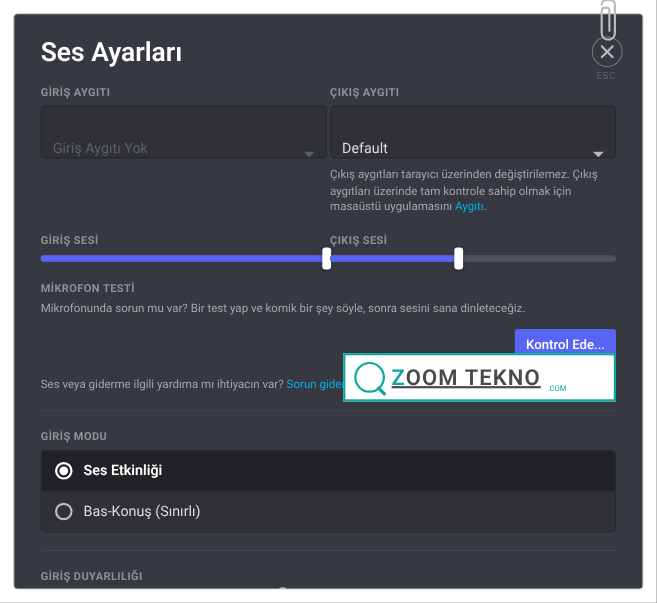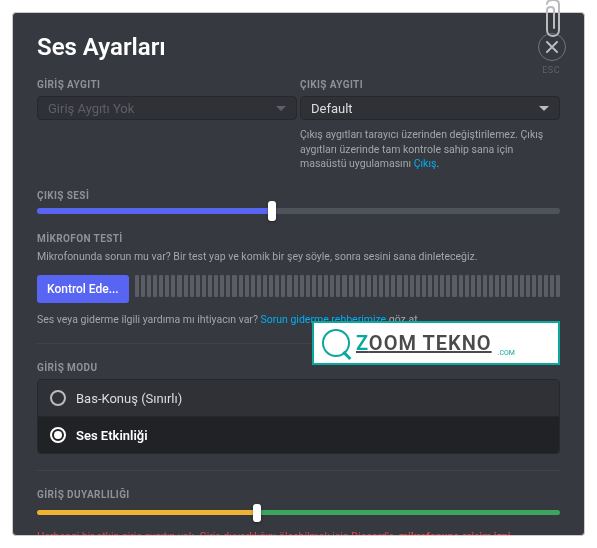"Giriş Aygıtı Yok" .select { align-items: center -> flex-end; height: 24px -> 48px }
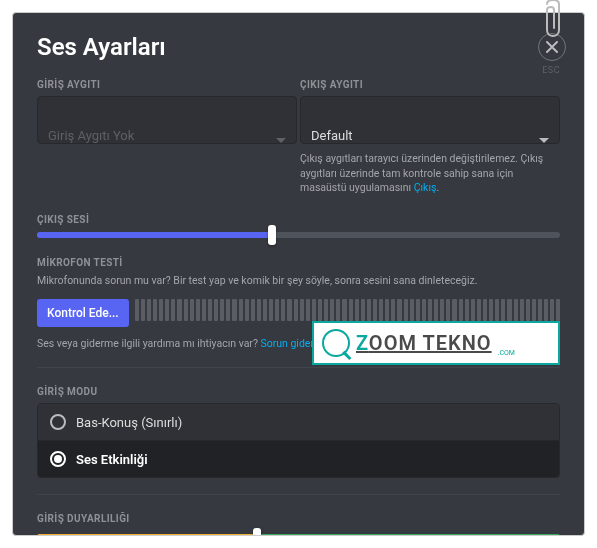"Çıkış aygıtları tarayıcı üzerinden" span { text: sana -> olmak }
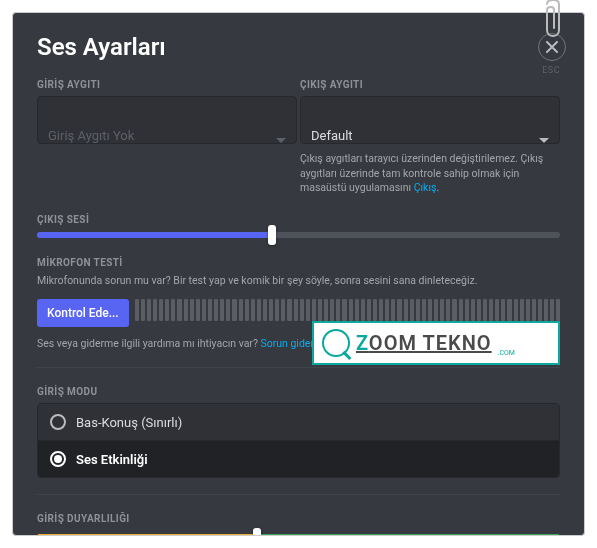"Çıkış" span.link { text: Çıkış -> Aygıtı }
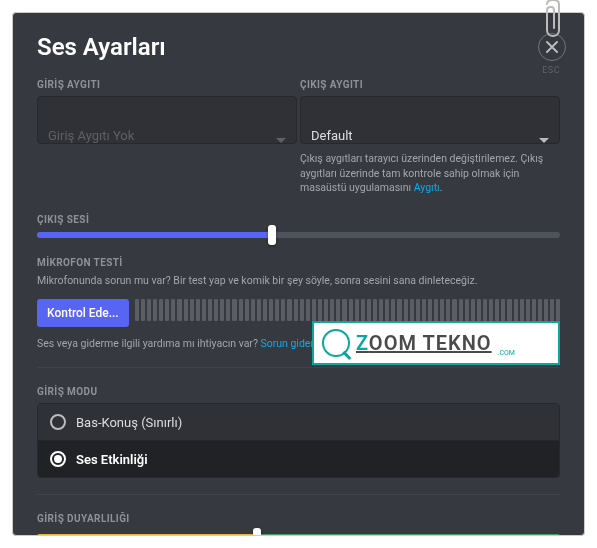"GİRİŞ SESİ" div.col { html: none -> <div> <div>GİRİŞ SESİ</div> <div> <div></div> <div></div> <div></div> </div> </div> }
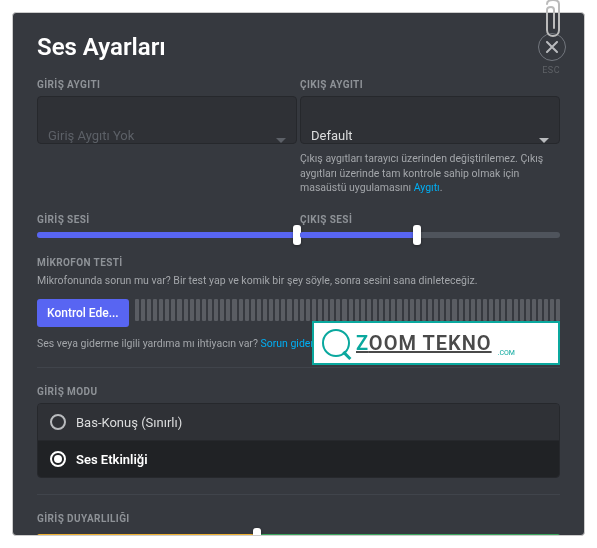"Kontrol Ede..." .mic-test-row { align-items: flex-start -> flex-end; flex-direction: none -> column }
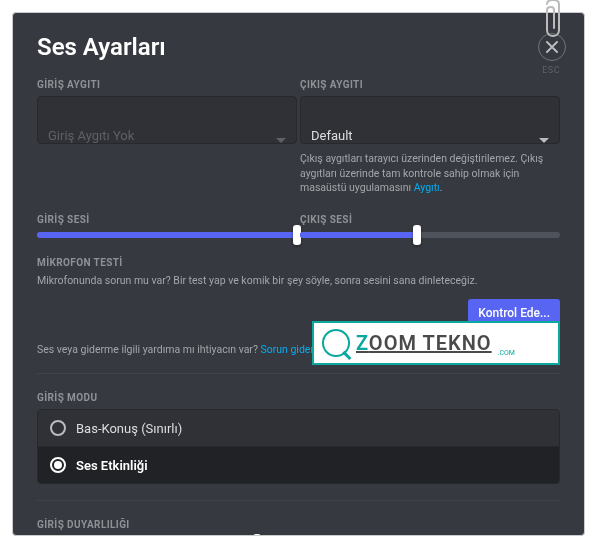"Bas-Konuş (Sınırlı)" div.radio-item { order: before "Ses Etkinliği" -> after "Ses Etkinliği" }
